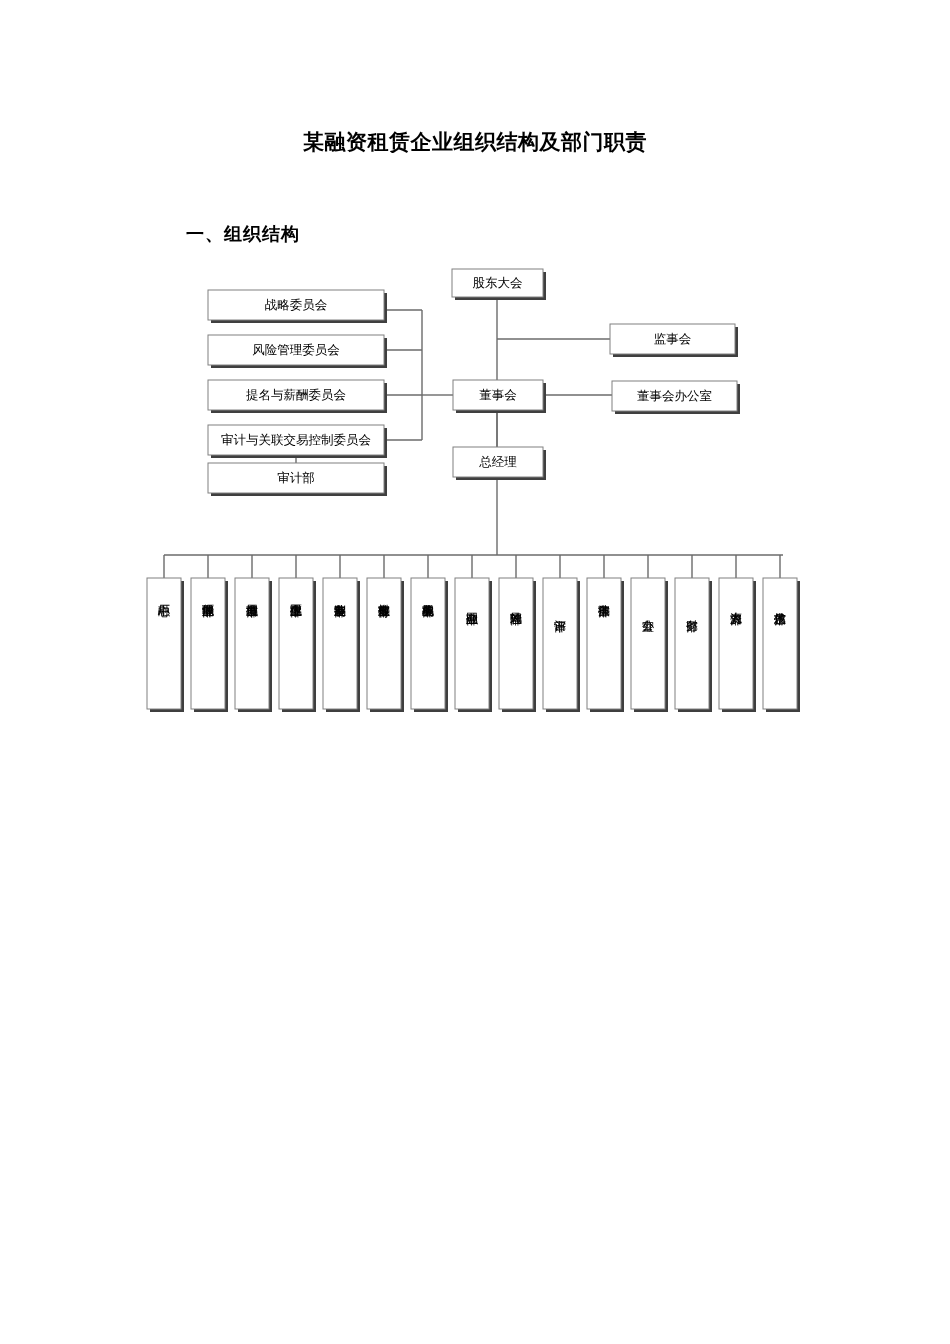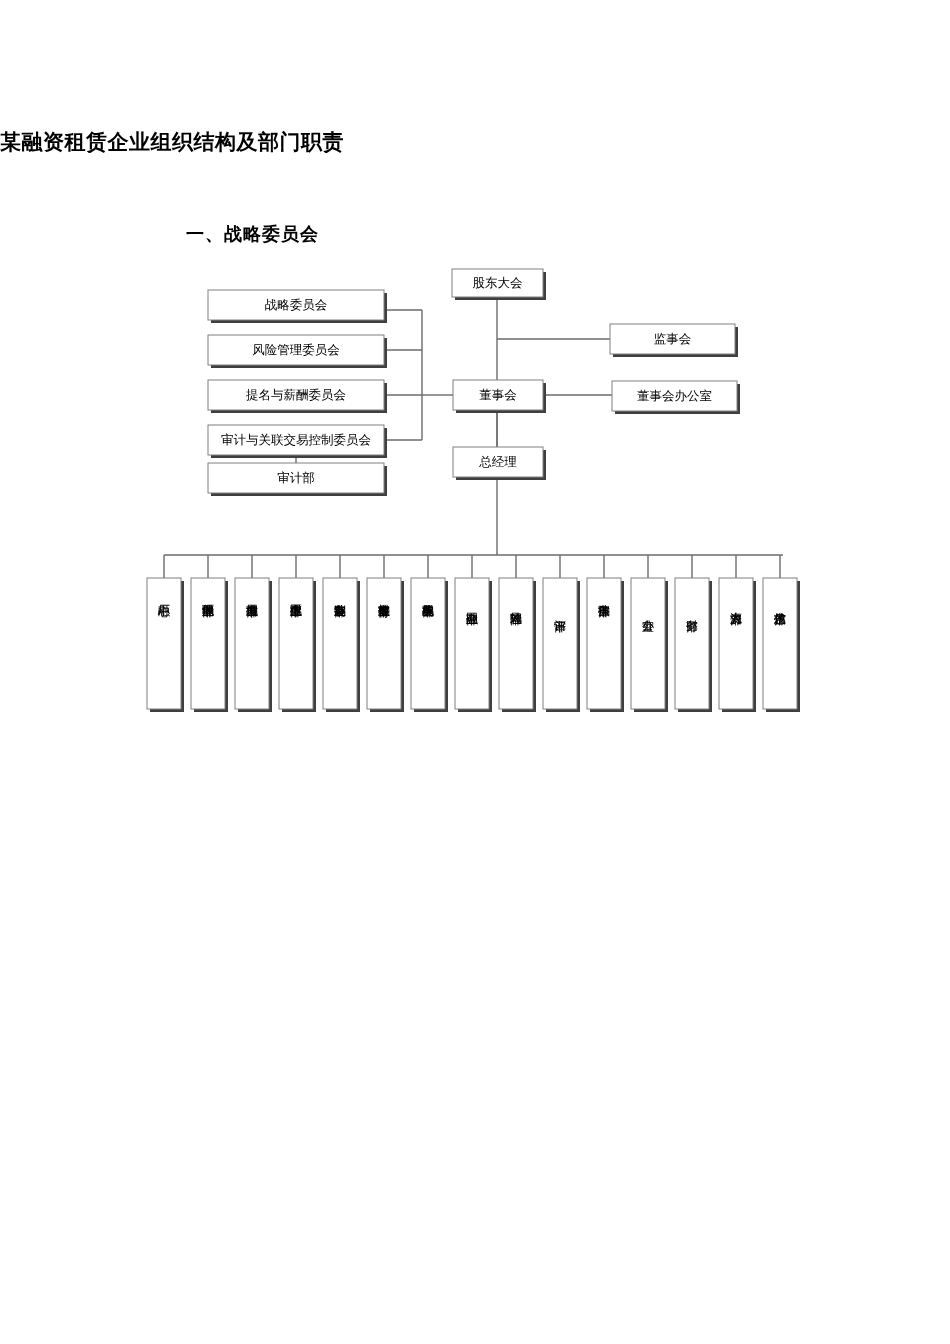"某融资租赁企业组织结构及部门职责" .doc-title { text-align: left -> center }
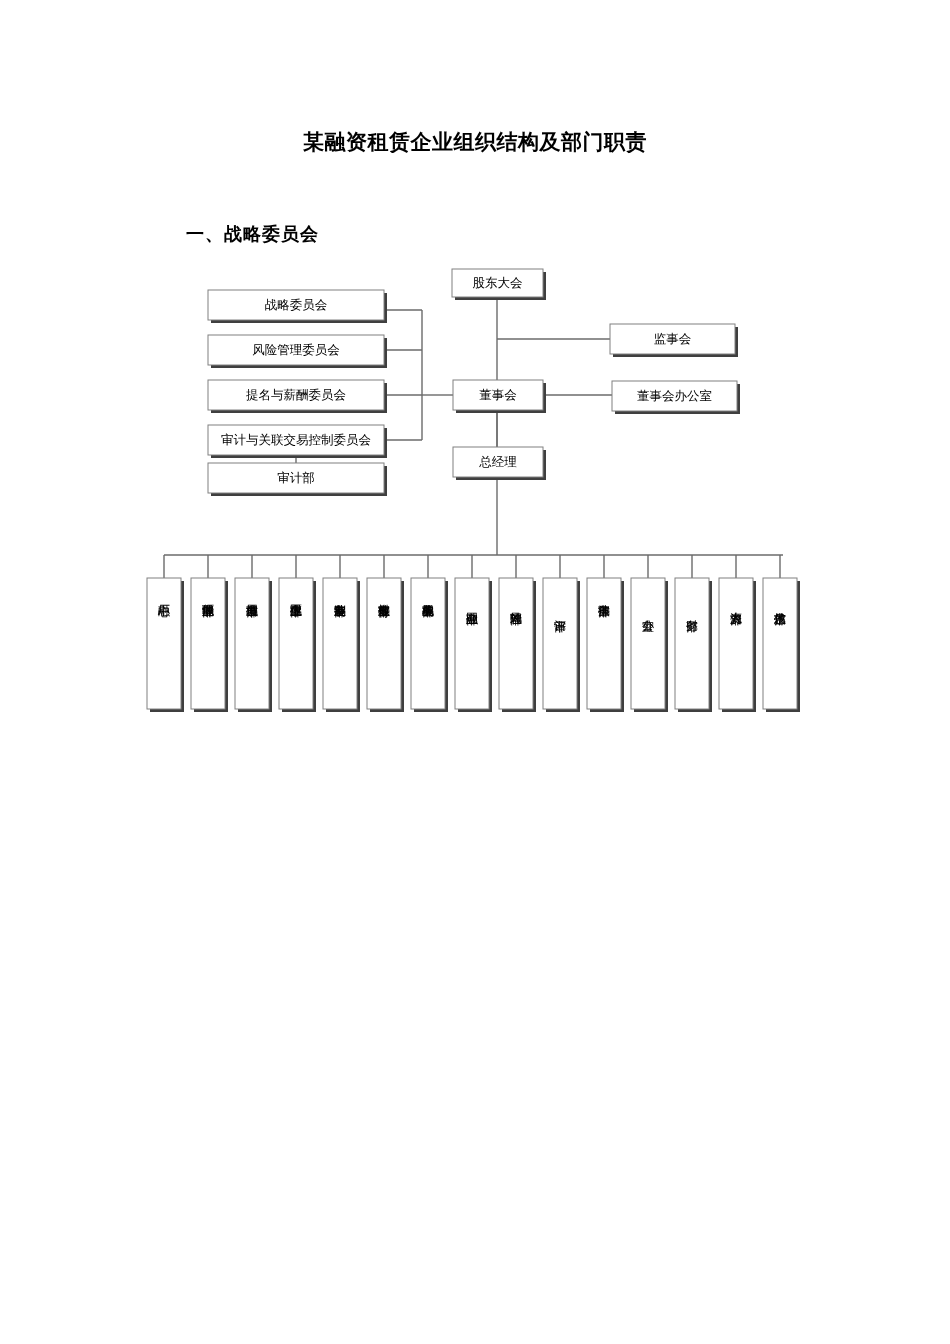"一、战略委员会" div.section-heading { text: 战略委员会 -> 组织结构 }
